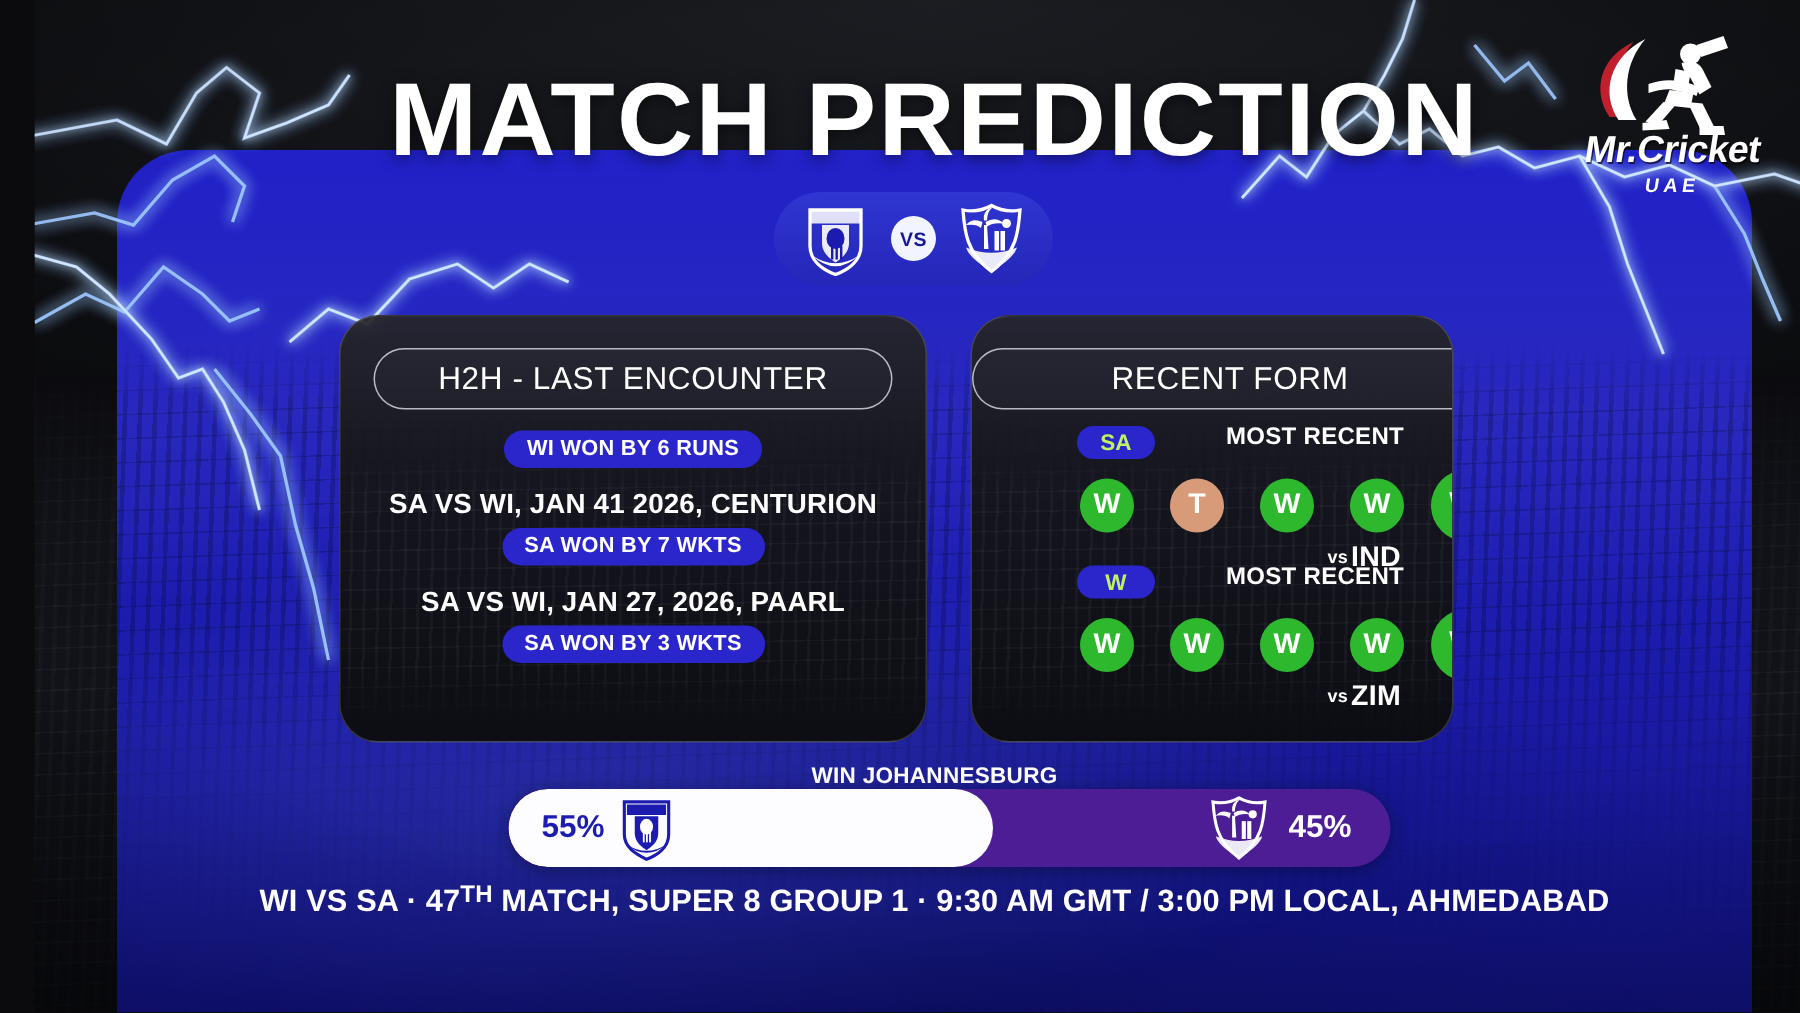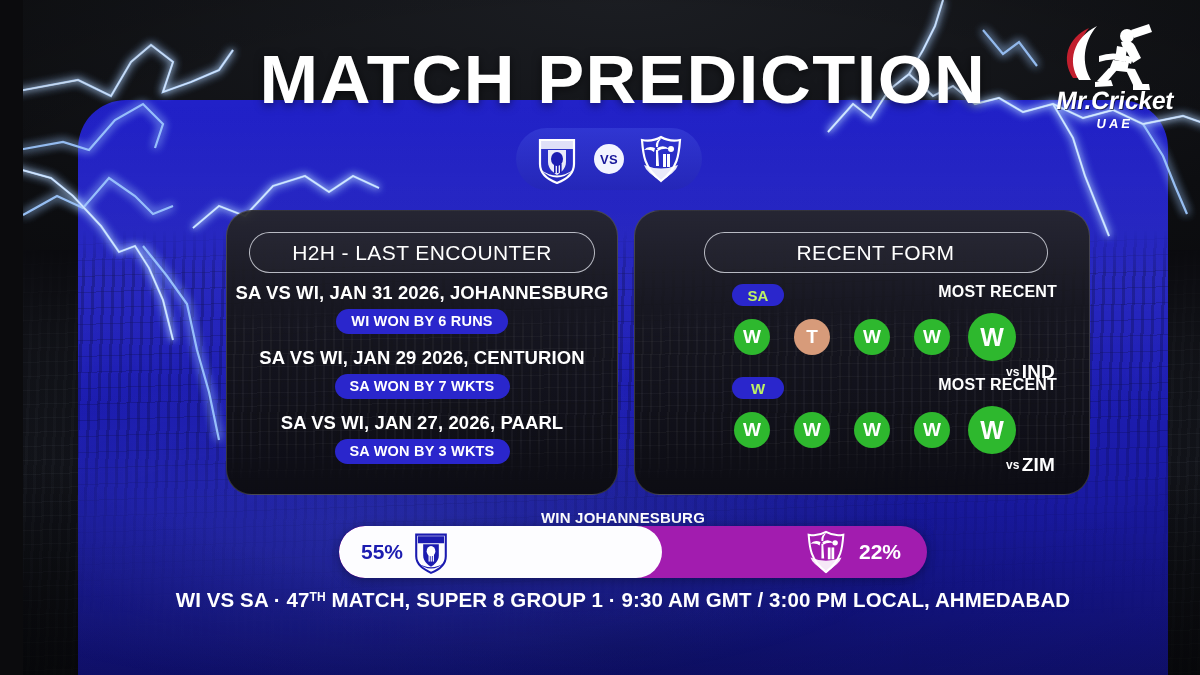"RECENT FORM" .panel-form { left: 611px -> 624px; padding-left: 27px -> none; width: 456px -> 322px }
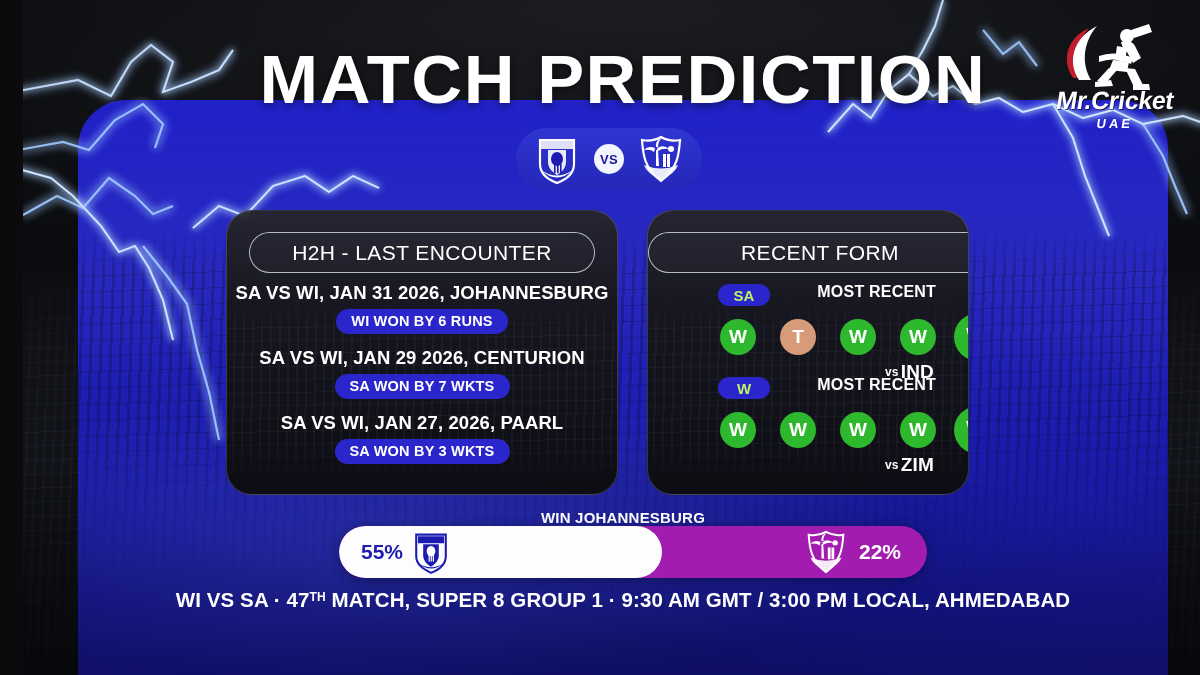"SA VS WI, JAN 31" div.h2h-line { html: <div>SA VS WI, JAN 31 2026, JOHANNESBURG</div> -> none }
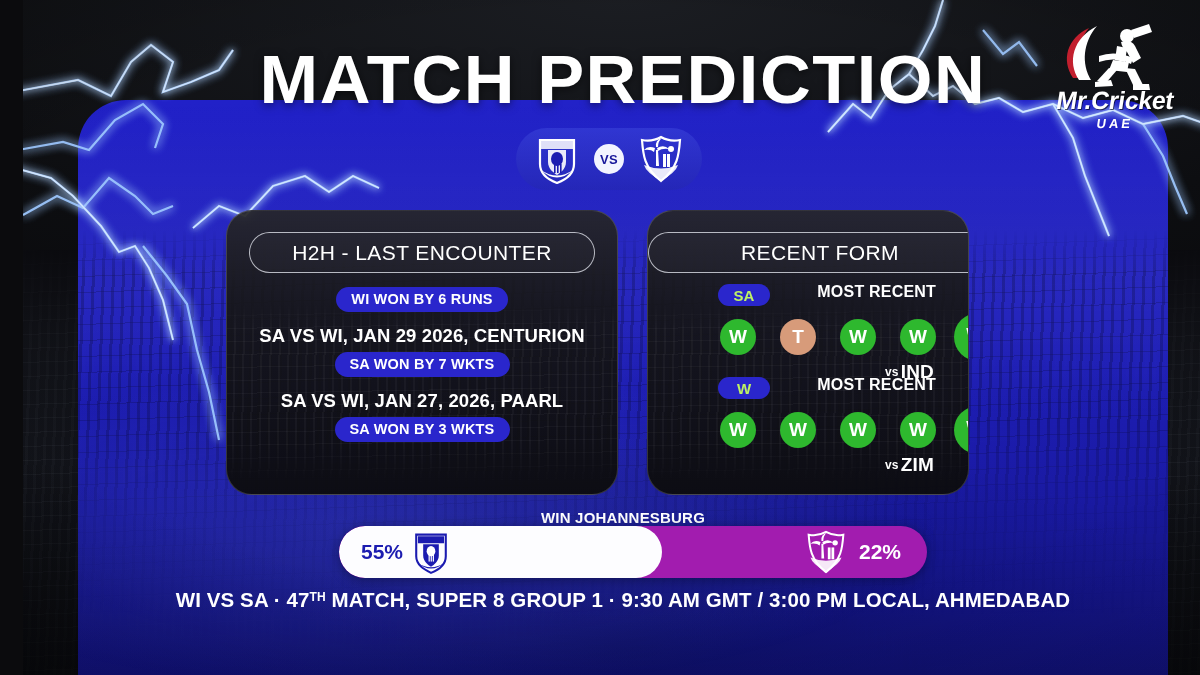"SA VS WI, JAN 29" div.h2h-line { text: 29 -> 41 }
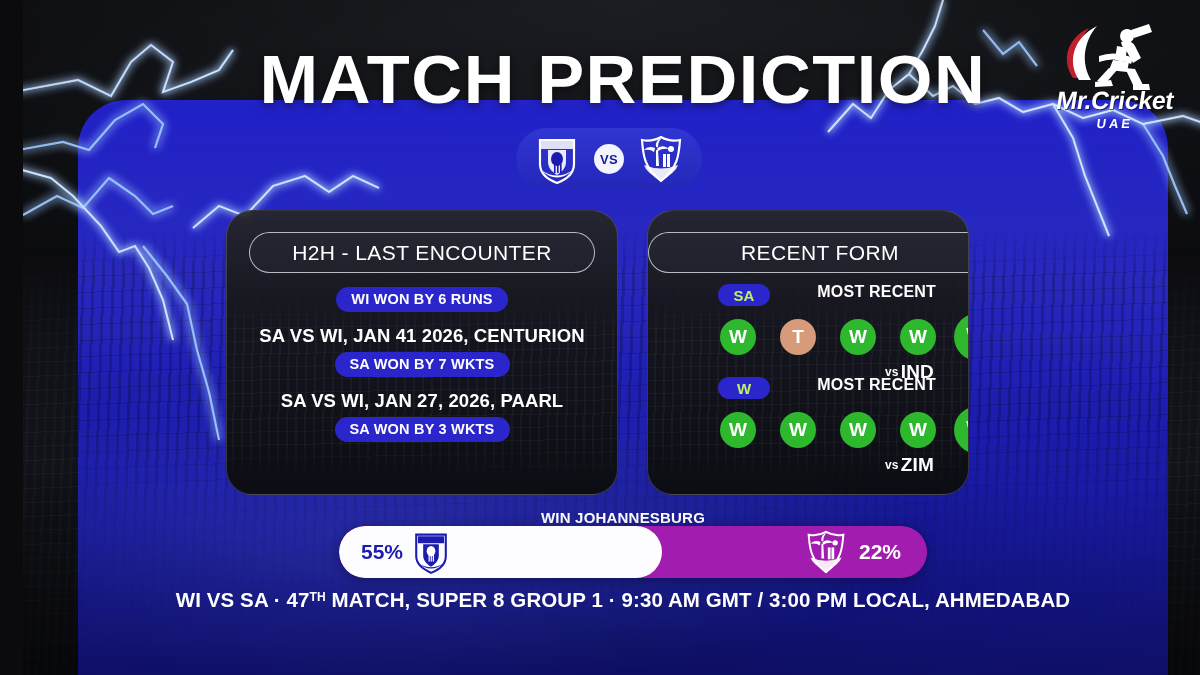"55%" .wp-bar { background: #a21caf -> #4c1d95 }
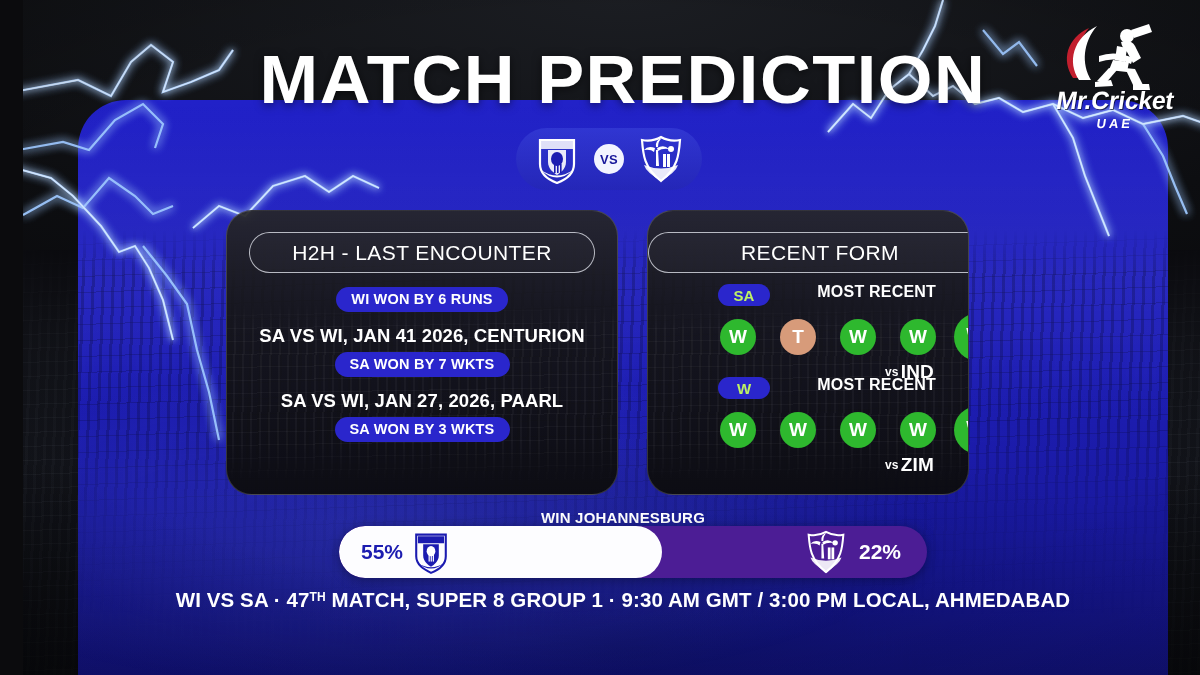"22%" span.pct { text: 22% -> 45% }
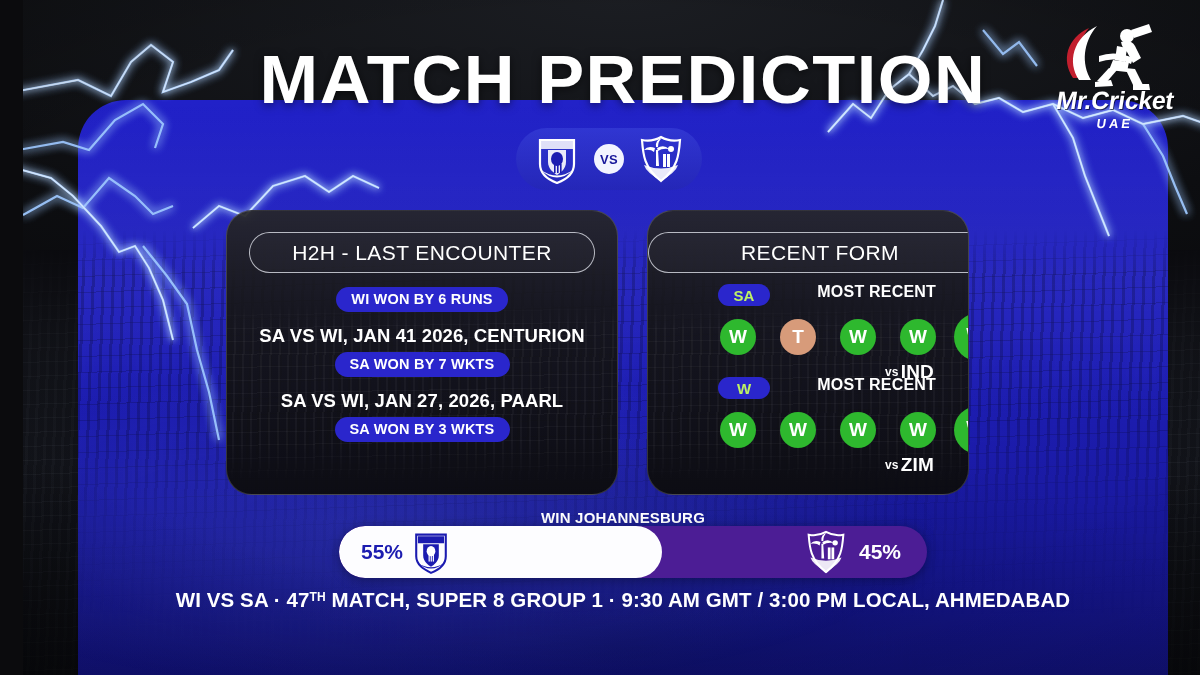"TH" .footer sup { font-size: 12px -> 16px }
